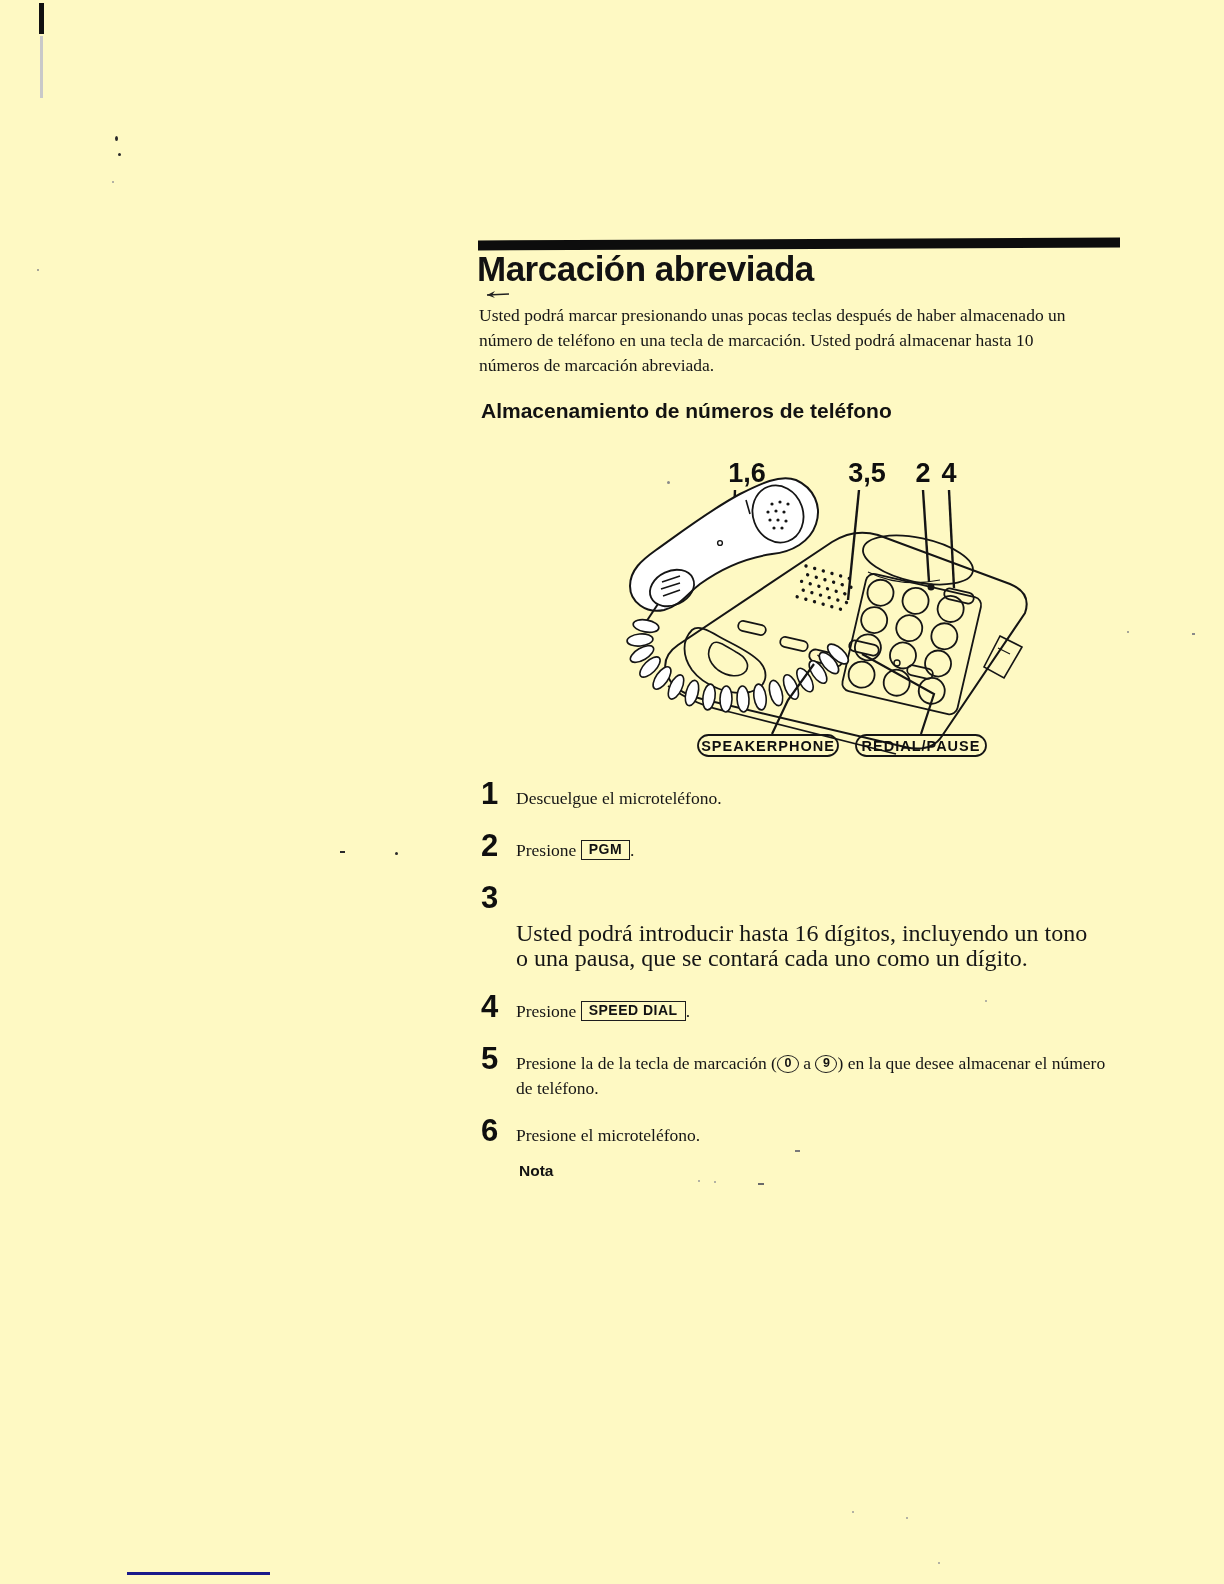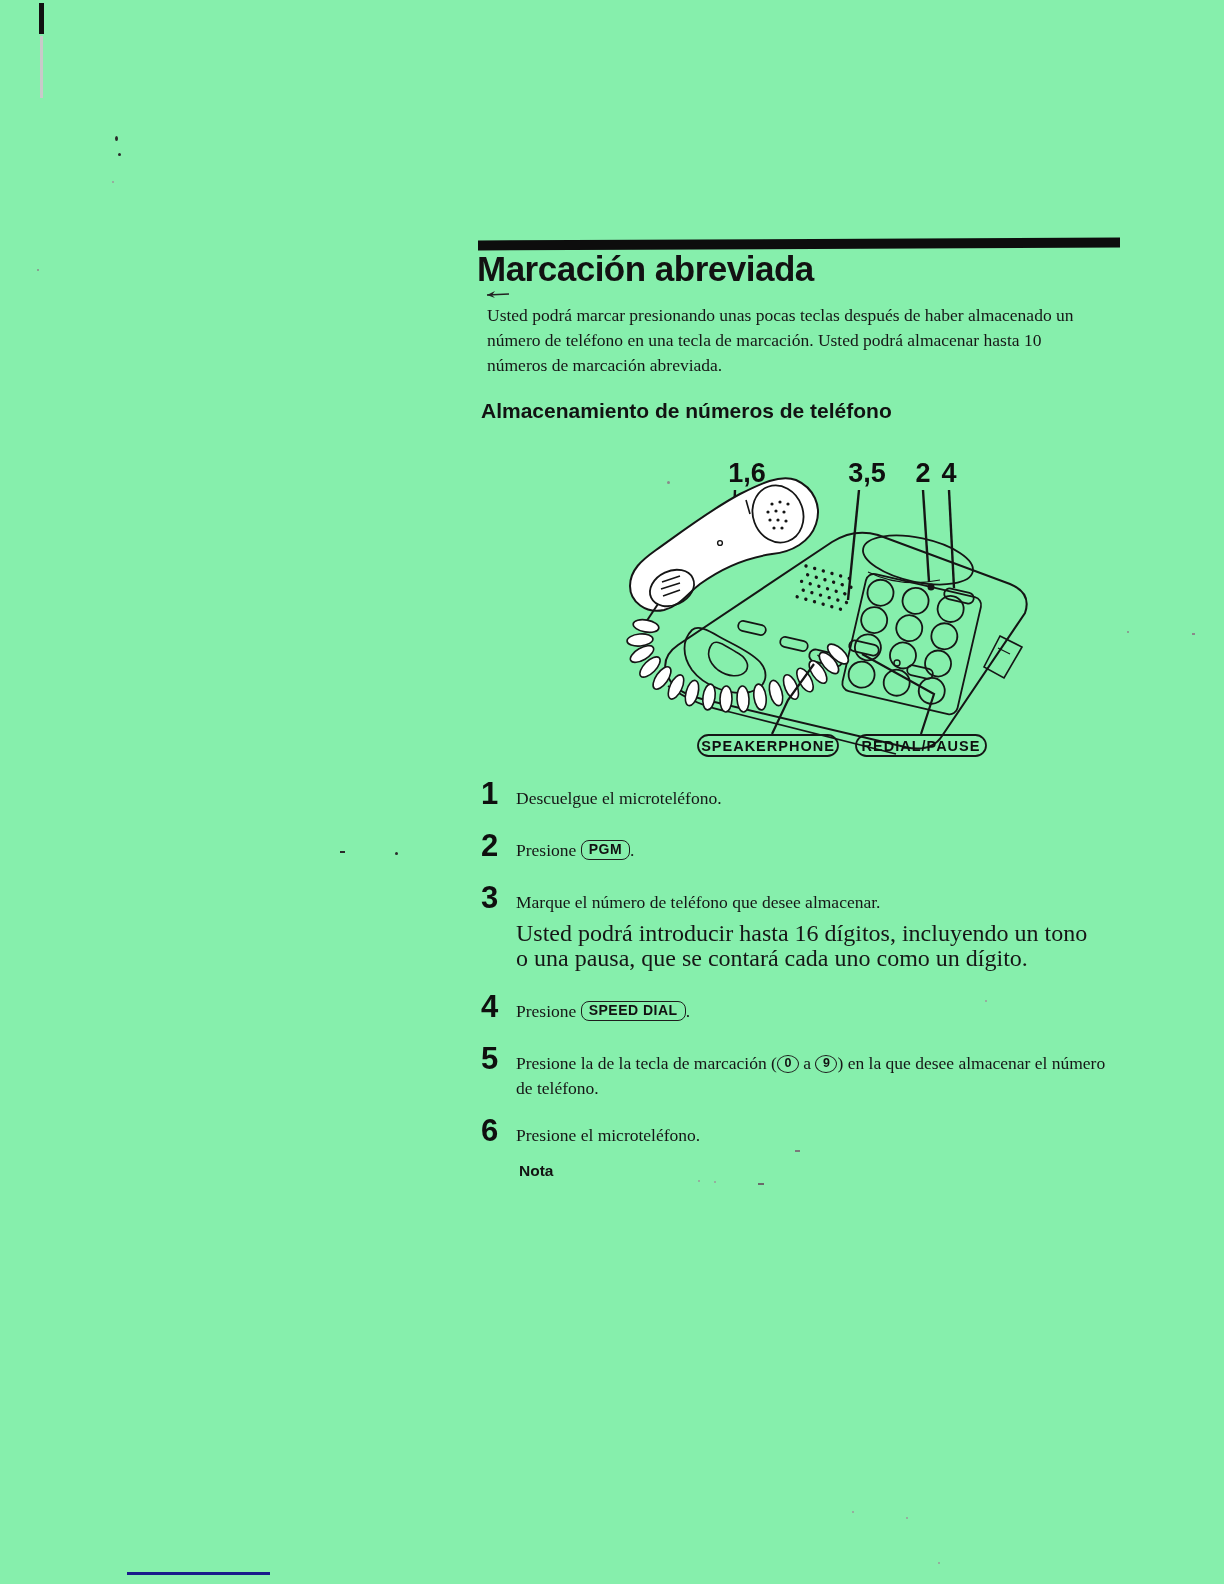"Marcación abreviada" .page { background: #86efac -> #fef9c3 }
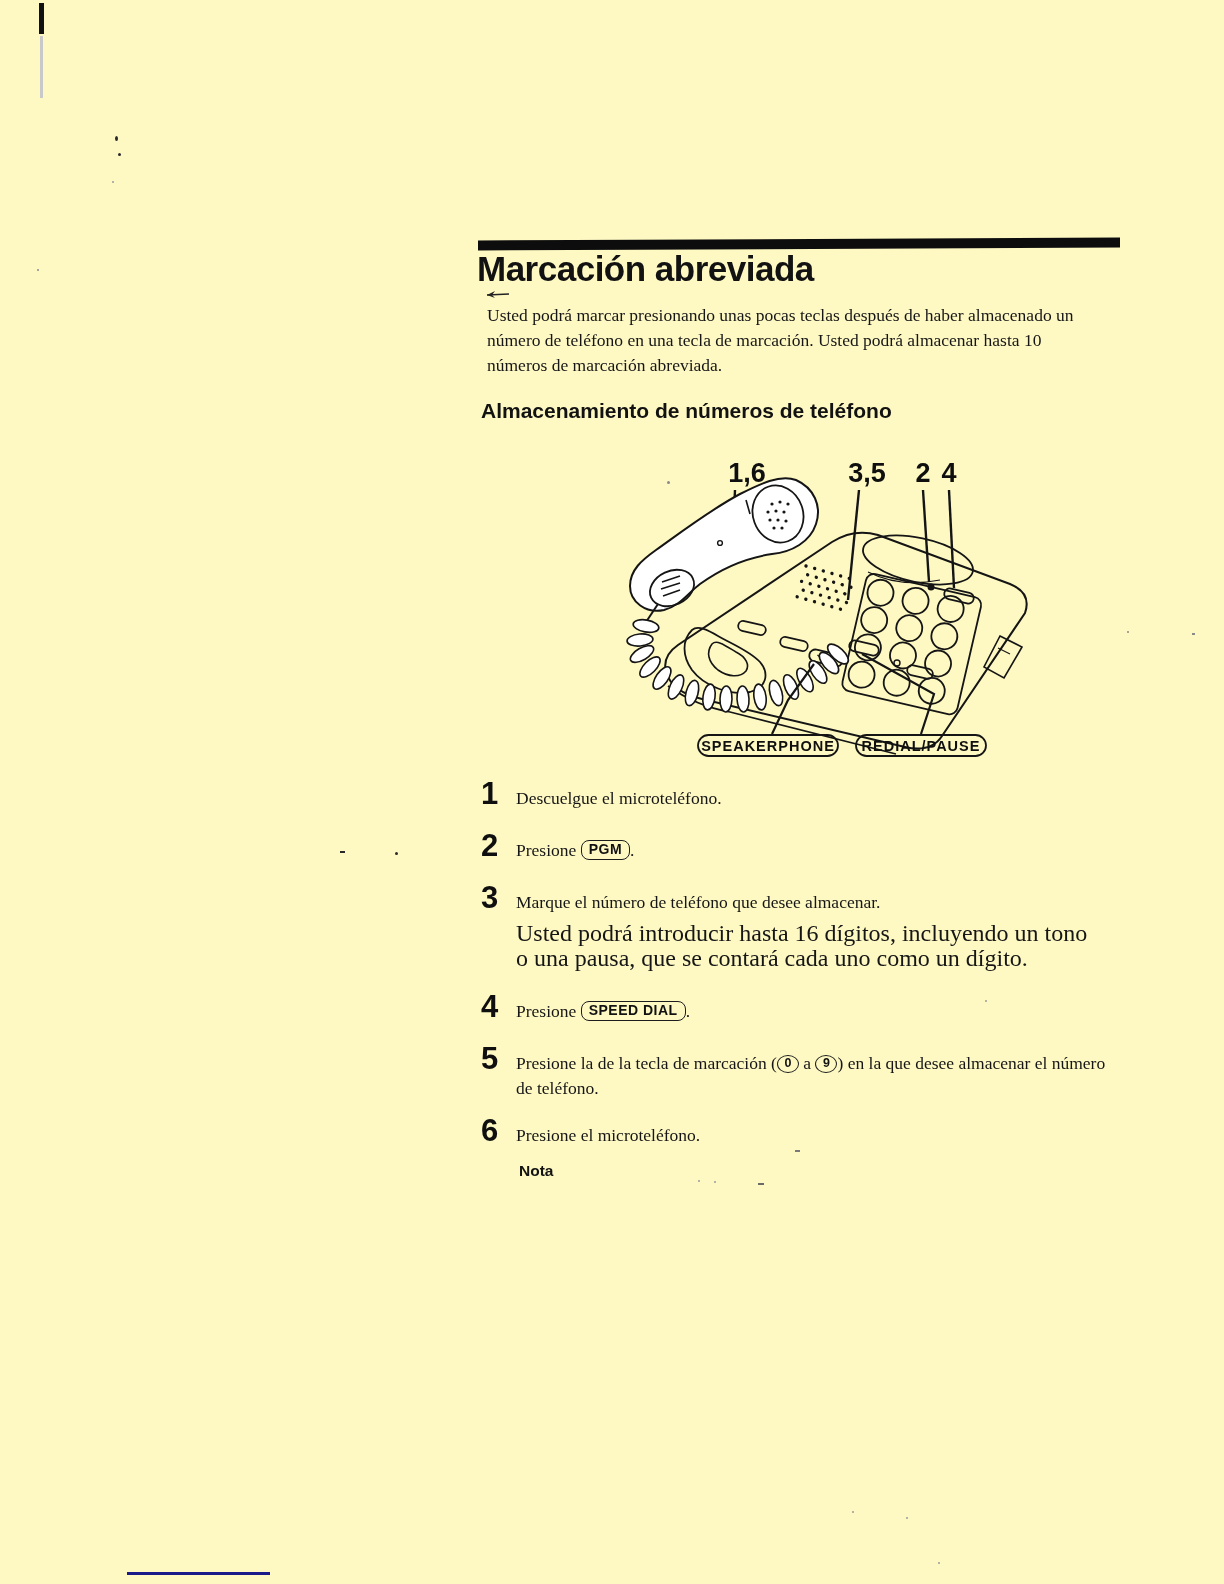"Usted podrá marcar presionando unas" .intro { margin-left: 8px -> none }
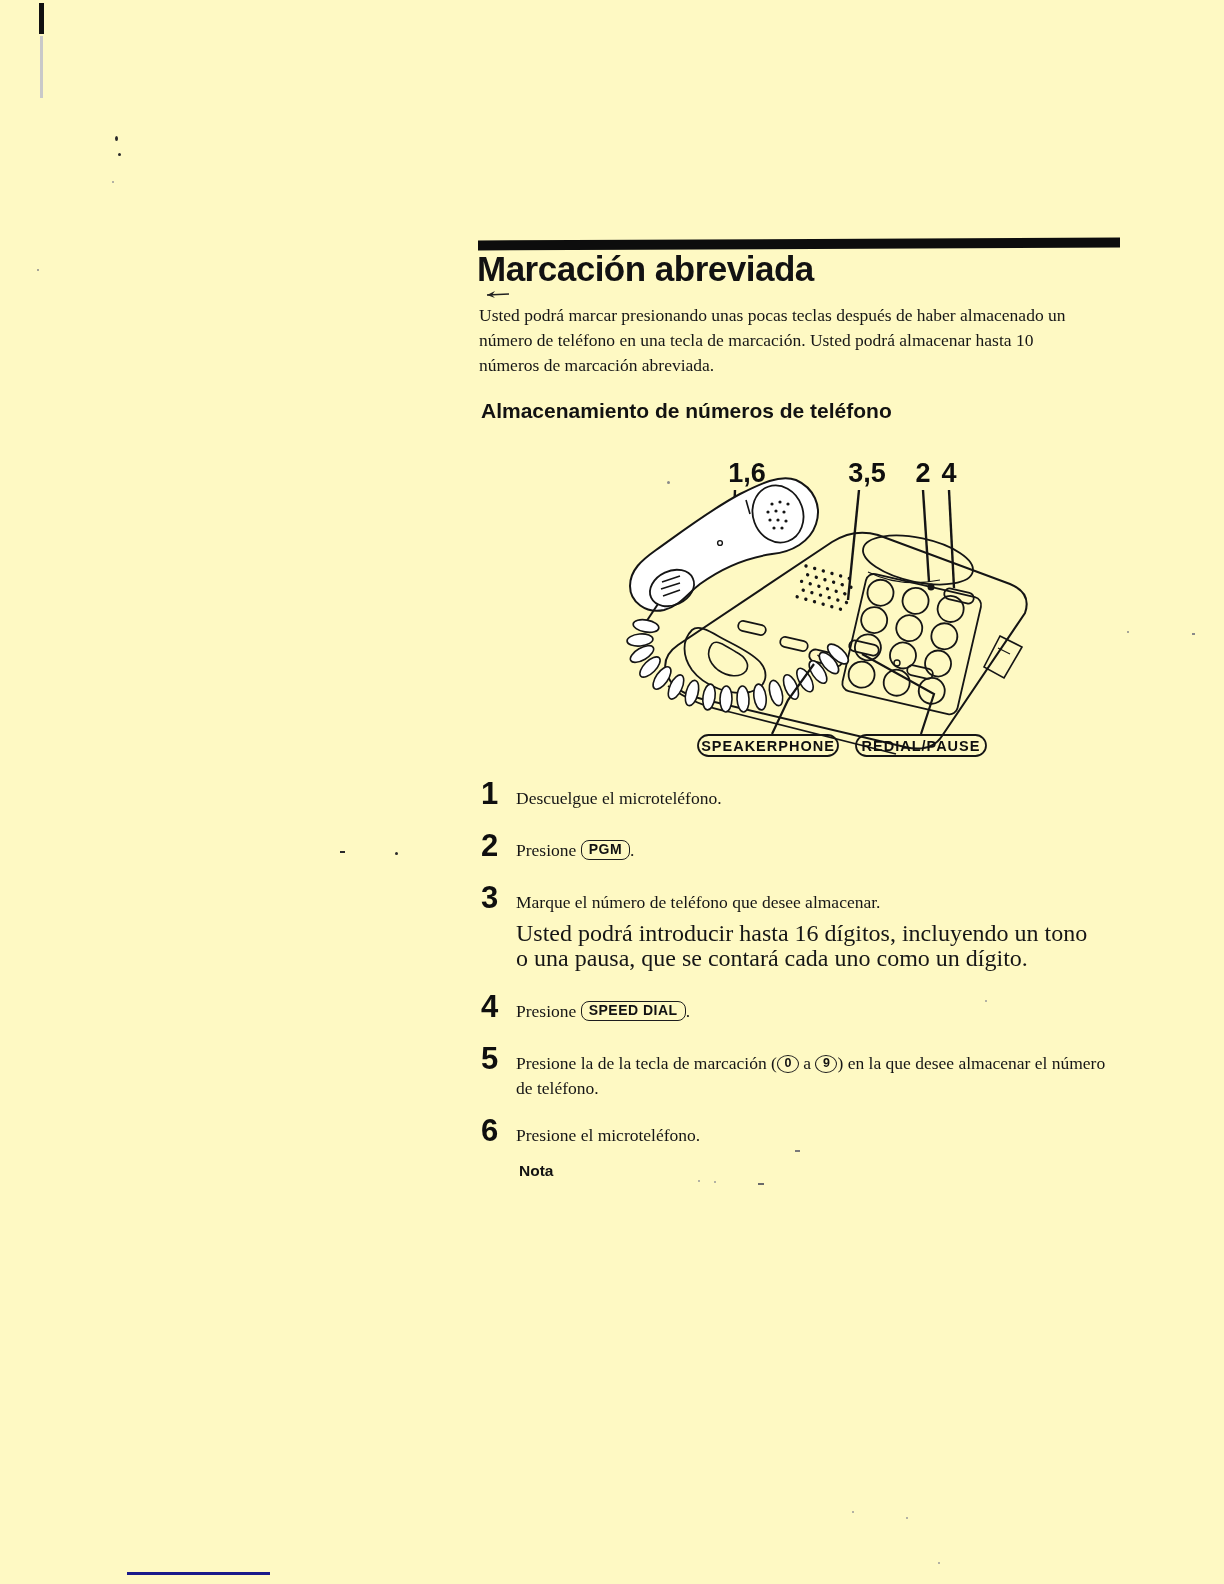"PGM" .keycap { border-radius: 8px -> 0 }
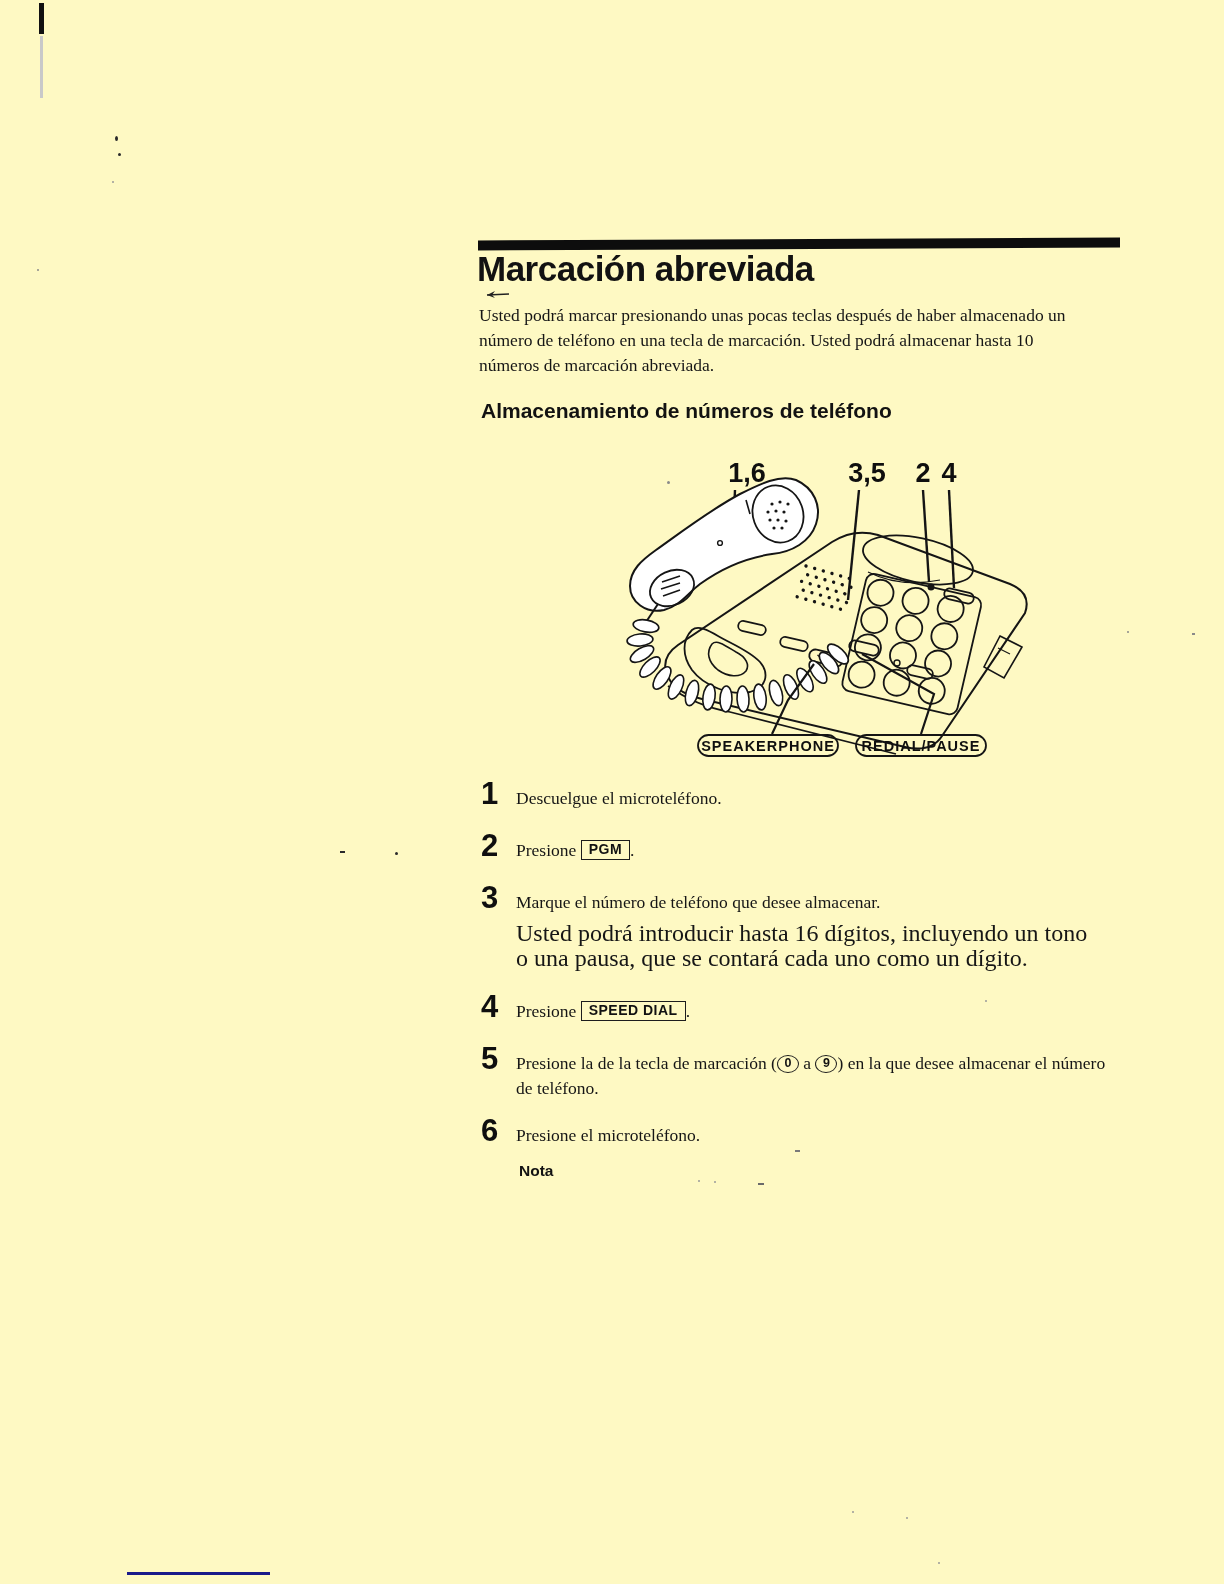"Marque el número de teléfono" span.txt { html: <span>Marque el número de teléfono que desee almacenar.</span> -> none }
